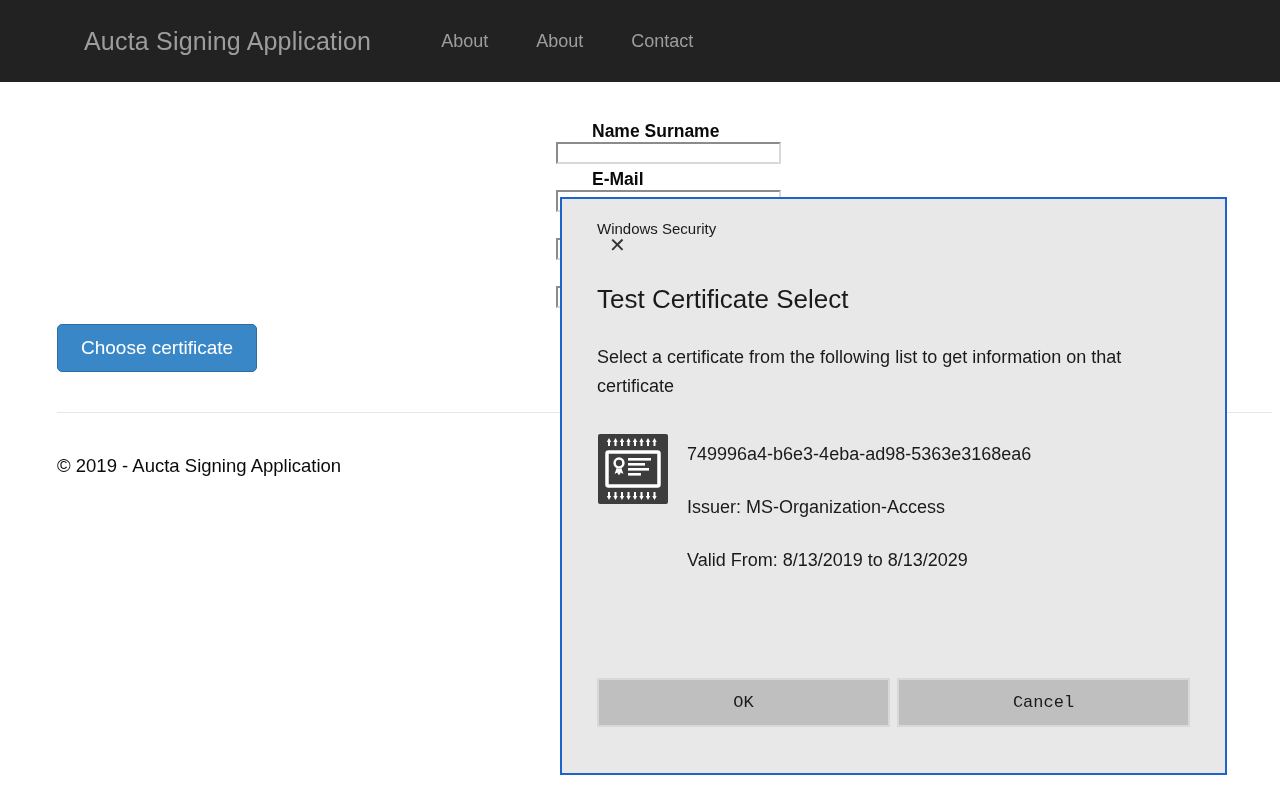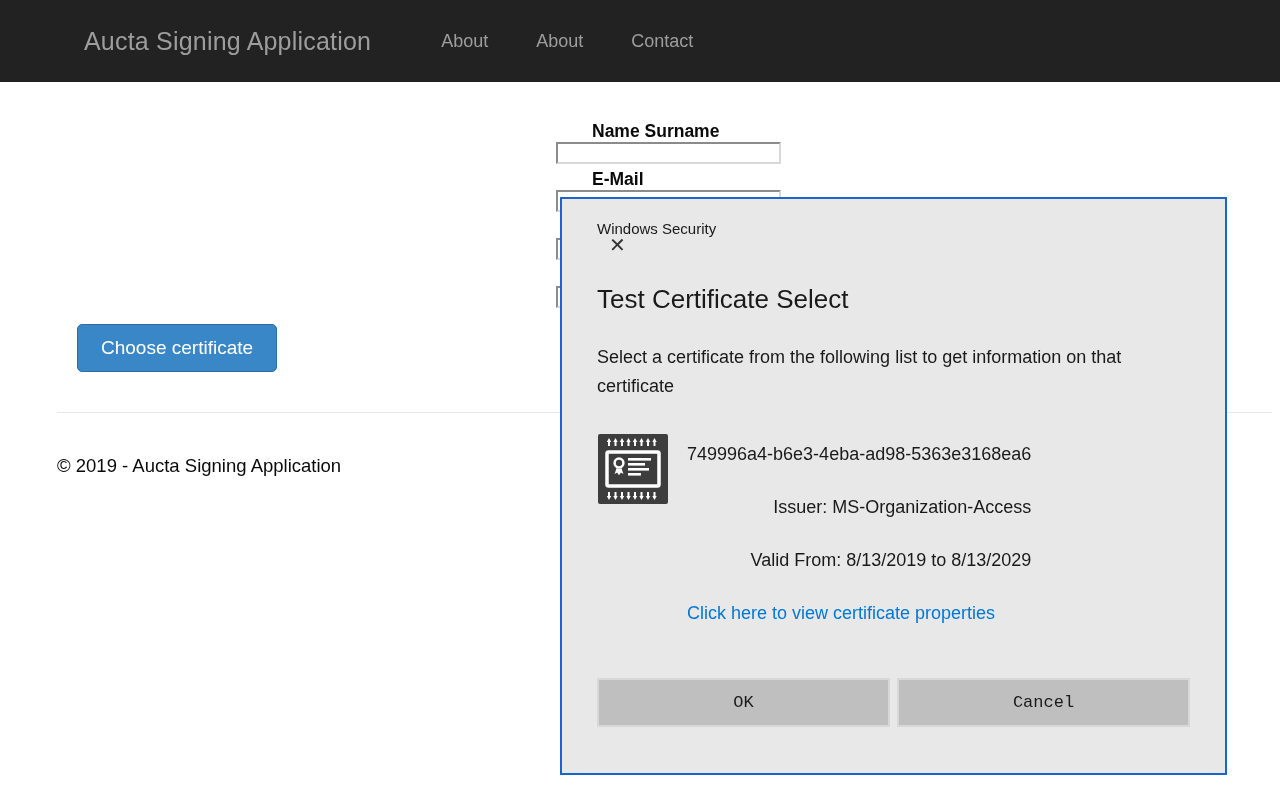"Choose certificate" .btn-primary { margin-left: 20px -> none }
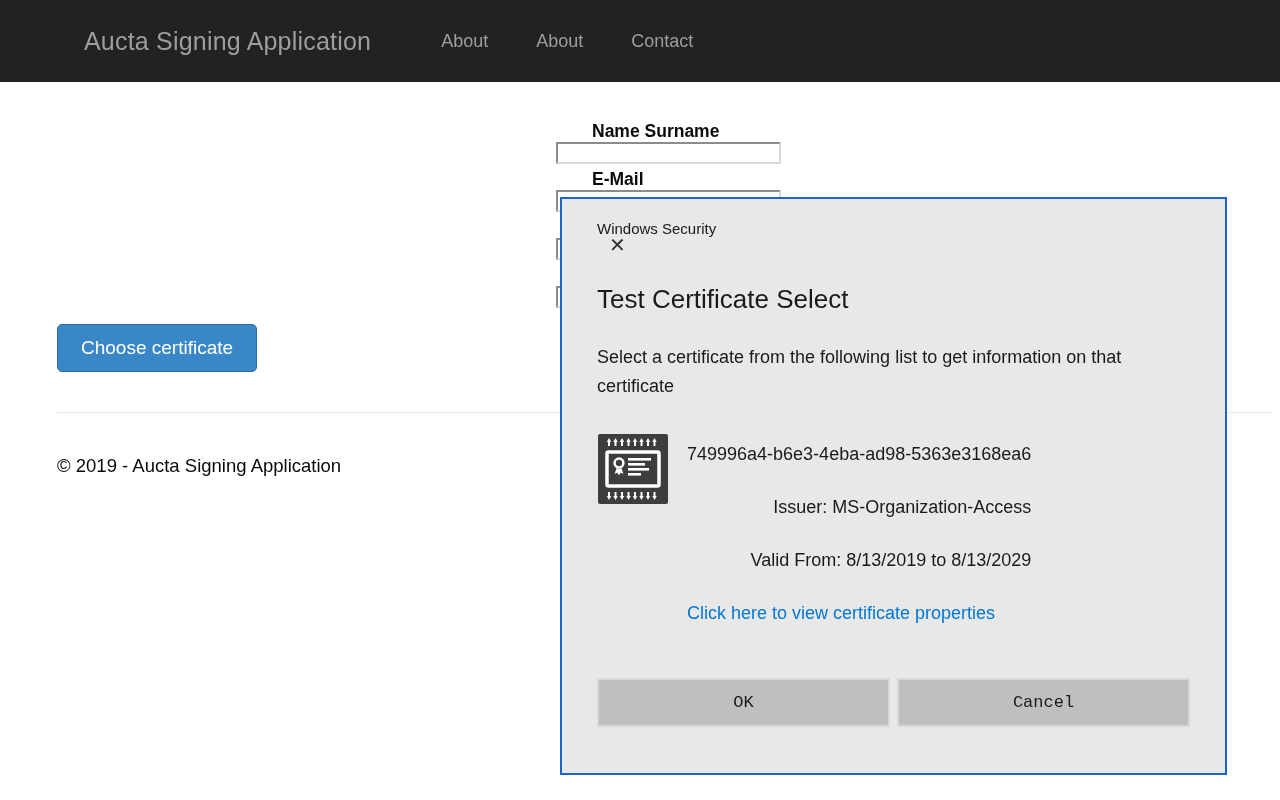"Issuer: MS-Organization-Access" .cert-line { text-align: right -> none }
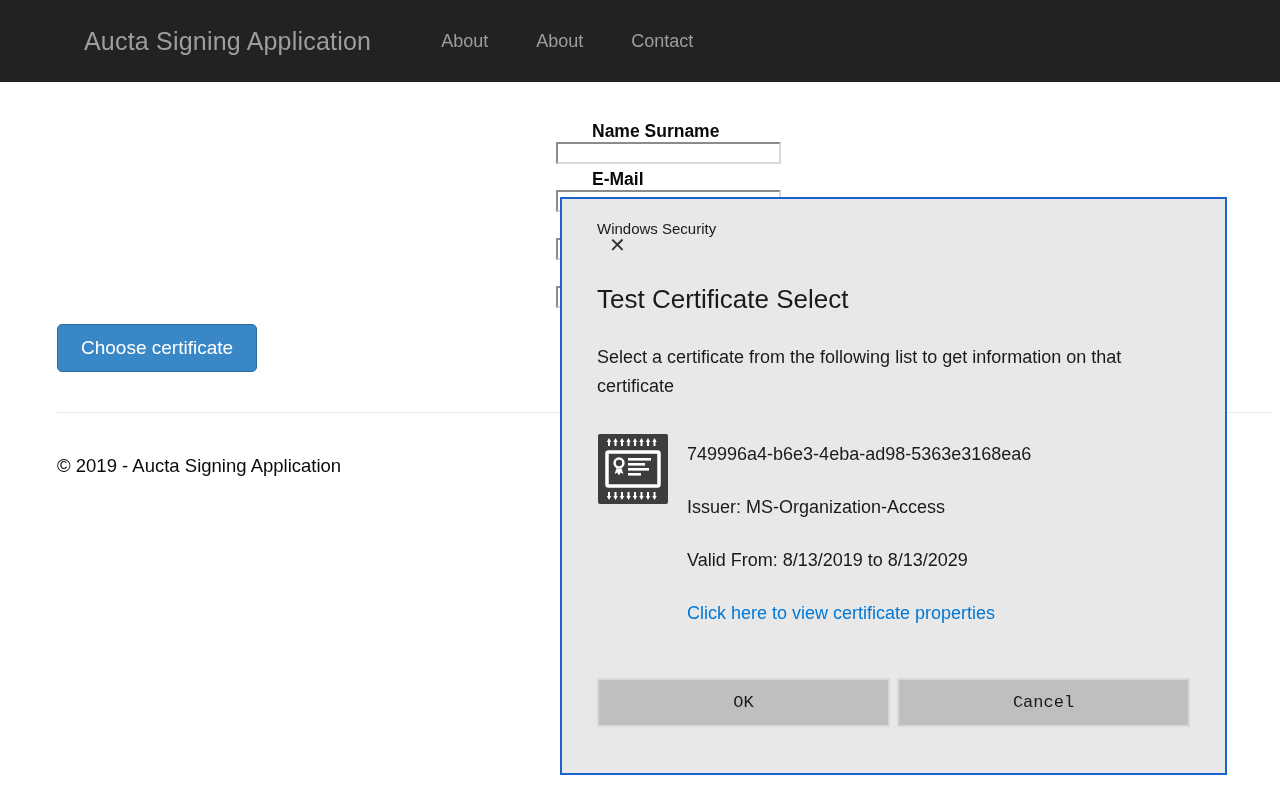"Click here to view certificate" a.cert-link { html: <a>Click here to view certificate properties</a> -> none }
